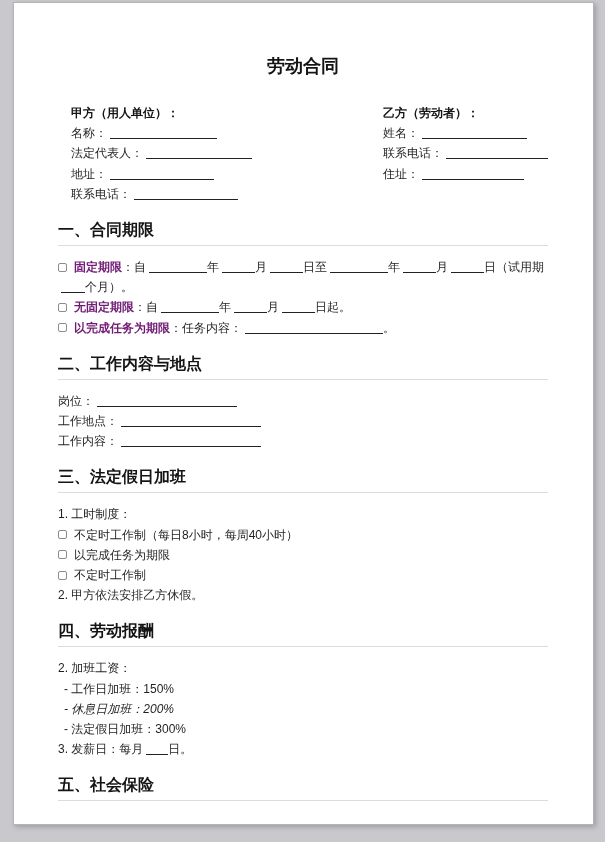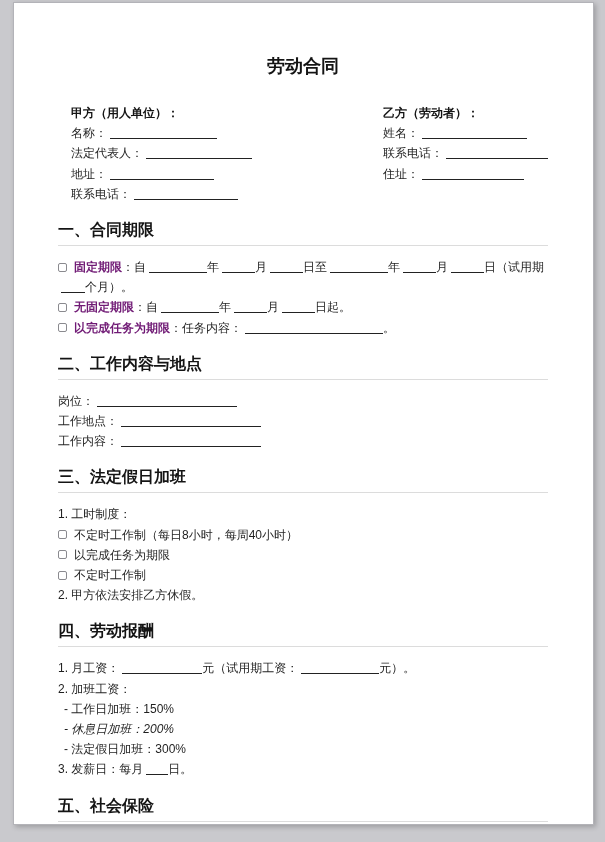"1. 月工资： 元（试用期工资： 元）。" div.line { html: <div><span>1. 月工资：</span><span></span><span>元（试用期工资：</span><span></span><span>元）。</span></div> -> none }
